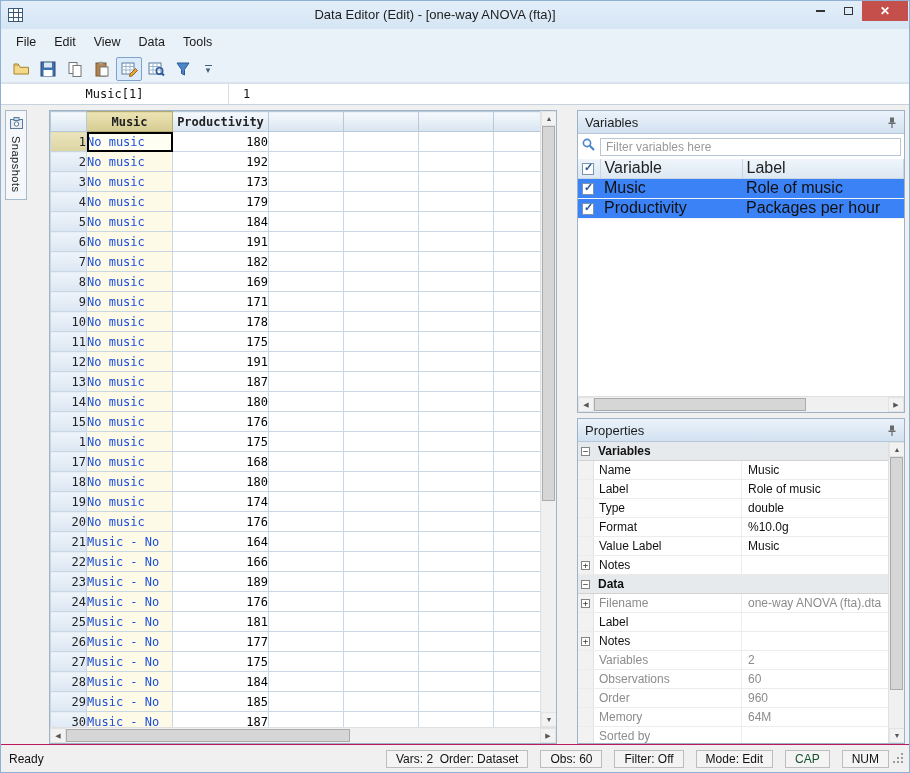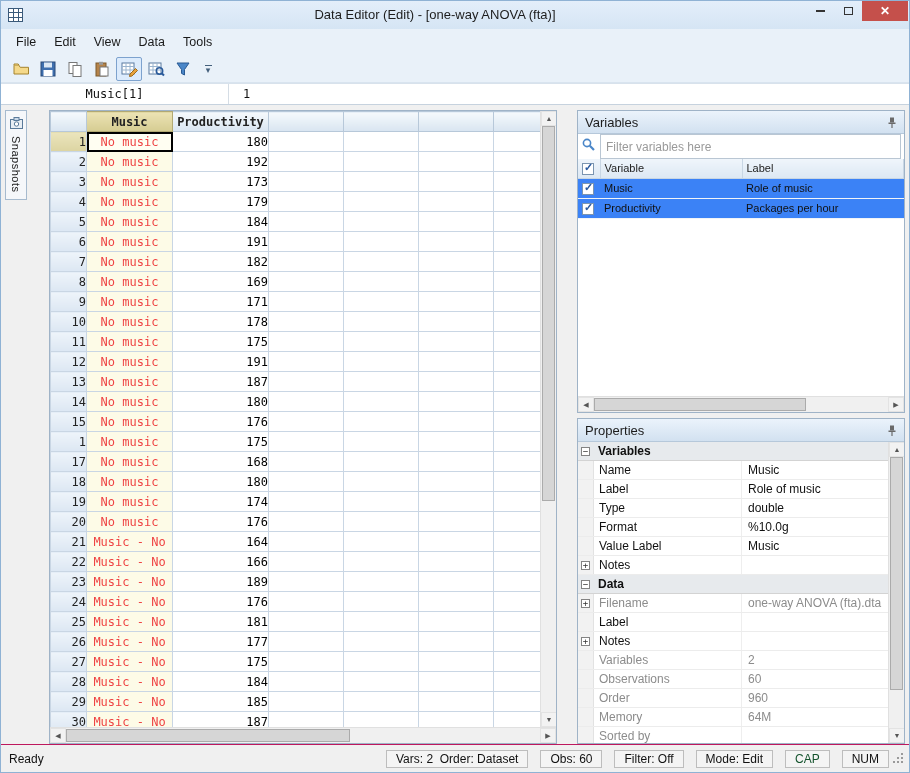"No music" td.music { color: #ef4444 -> #1d4ed8; text-align: center -> left }
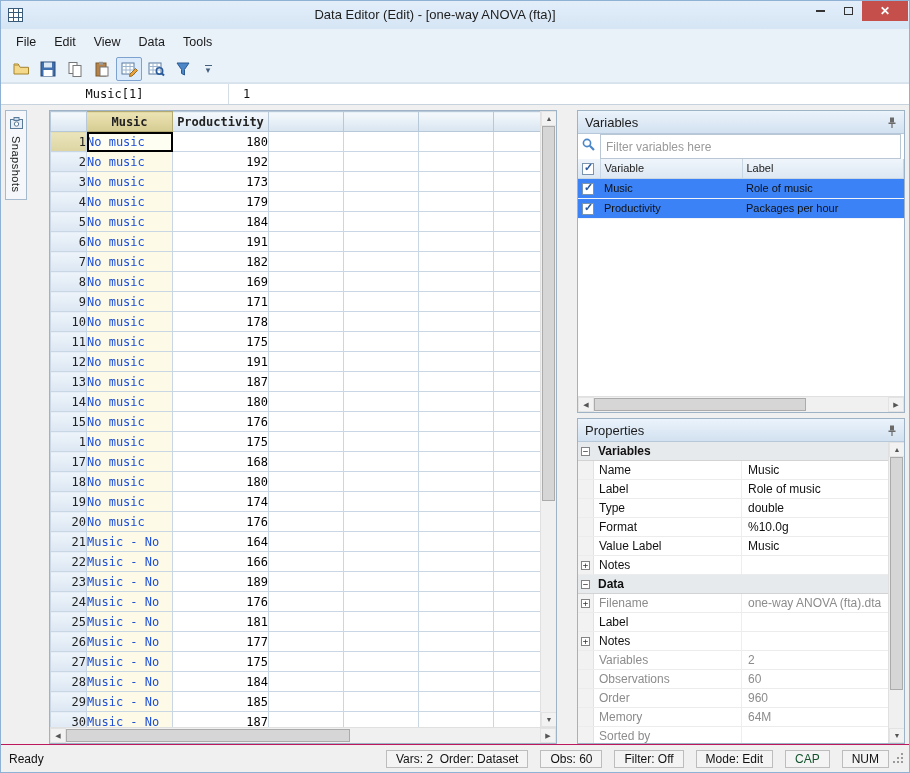"Filter variables here" .filter-input { height: 25px -> 18px }
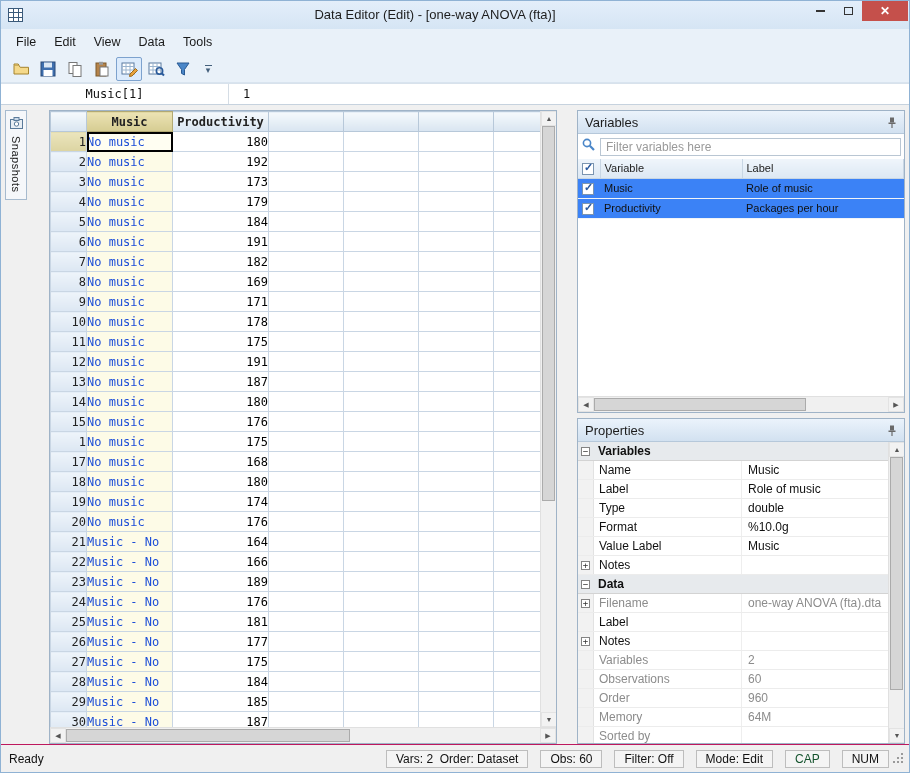"Variable" table.vtable { font-size: 11px -> 16px }
